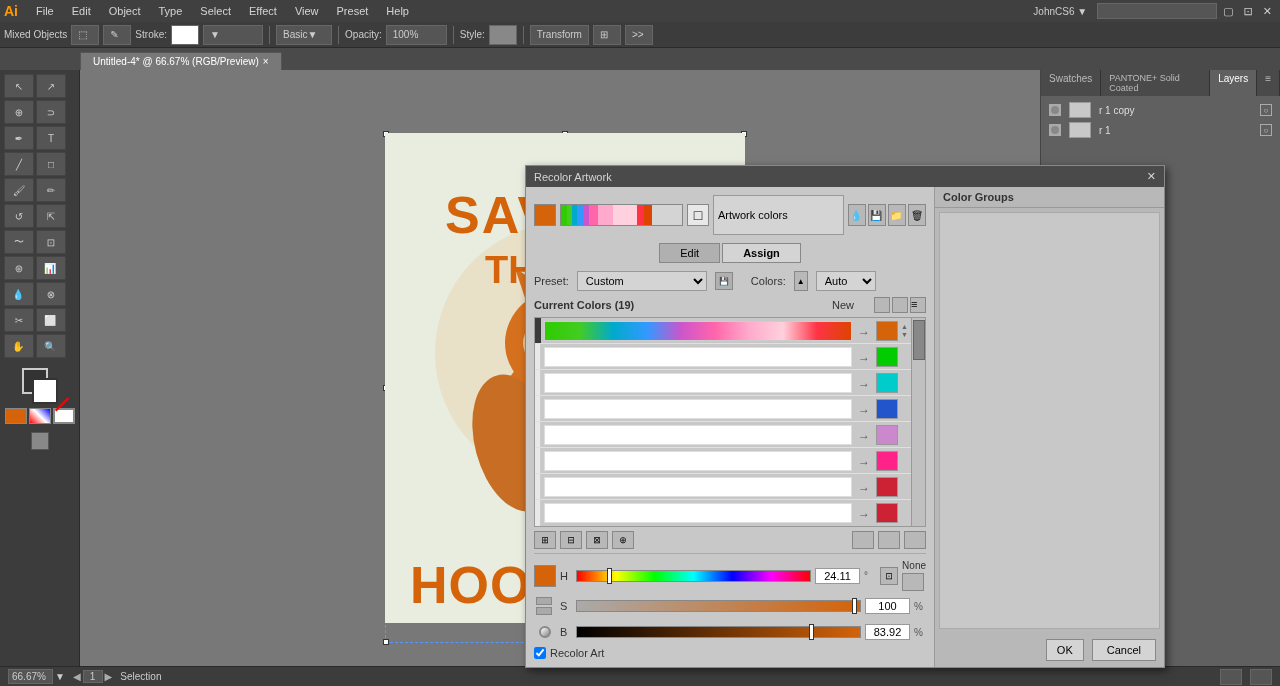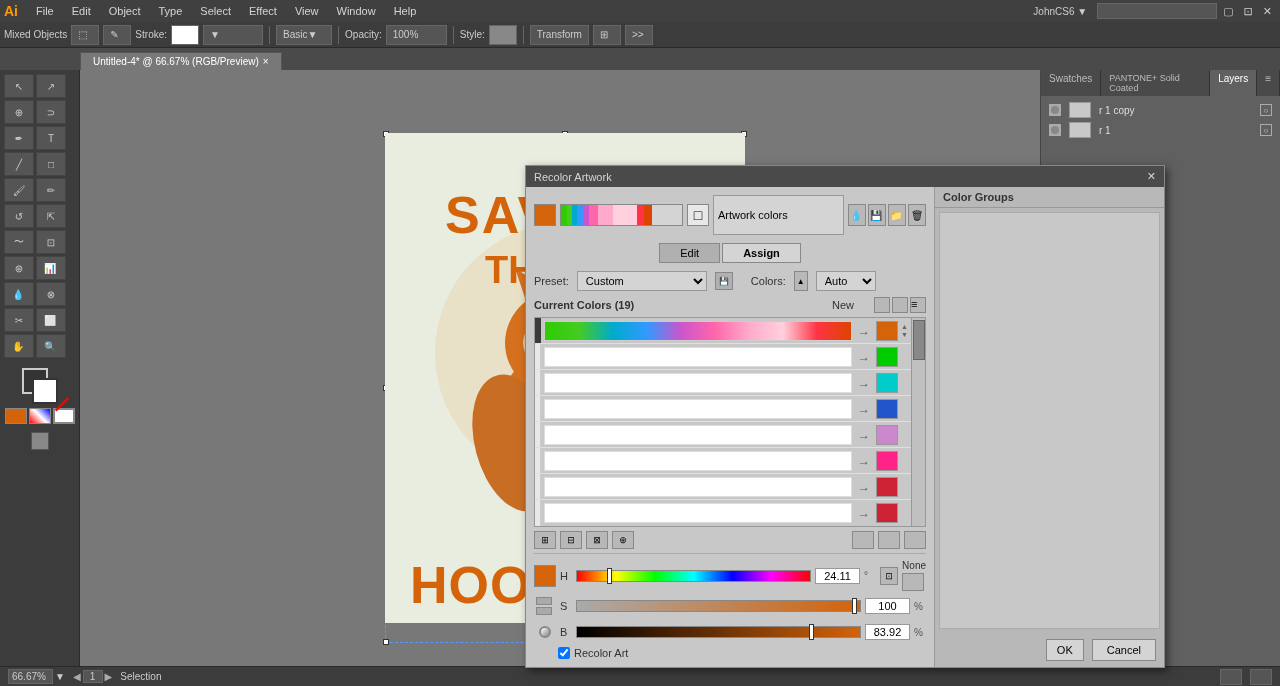"Window" span.menu-item { text: Window -> Preset }
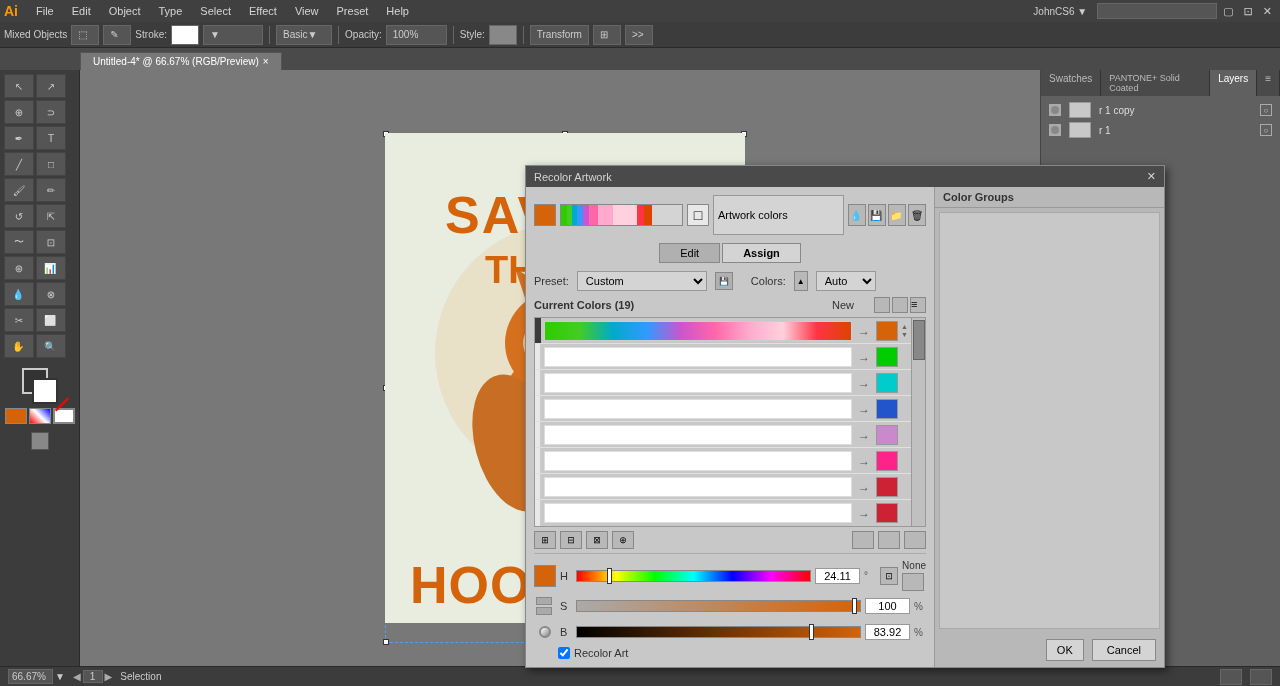"Recolor Art" .recolor-art-row { margin-left: 24px -> none }
